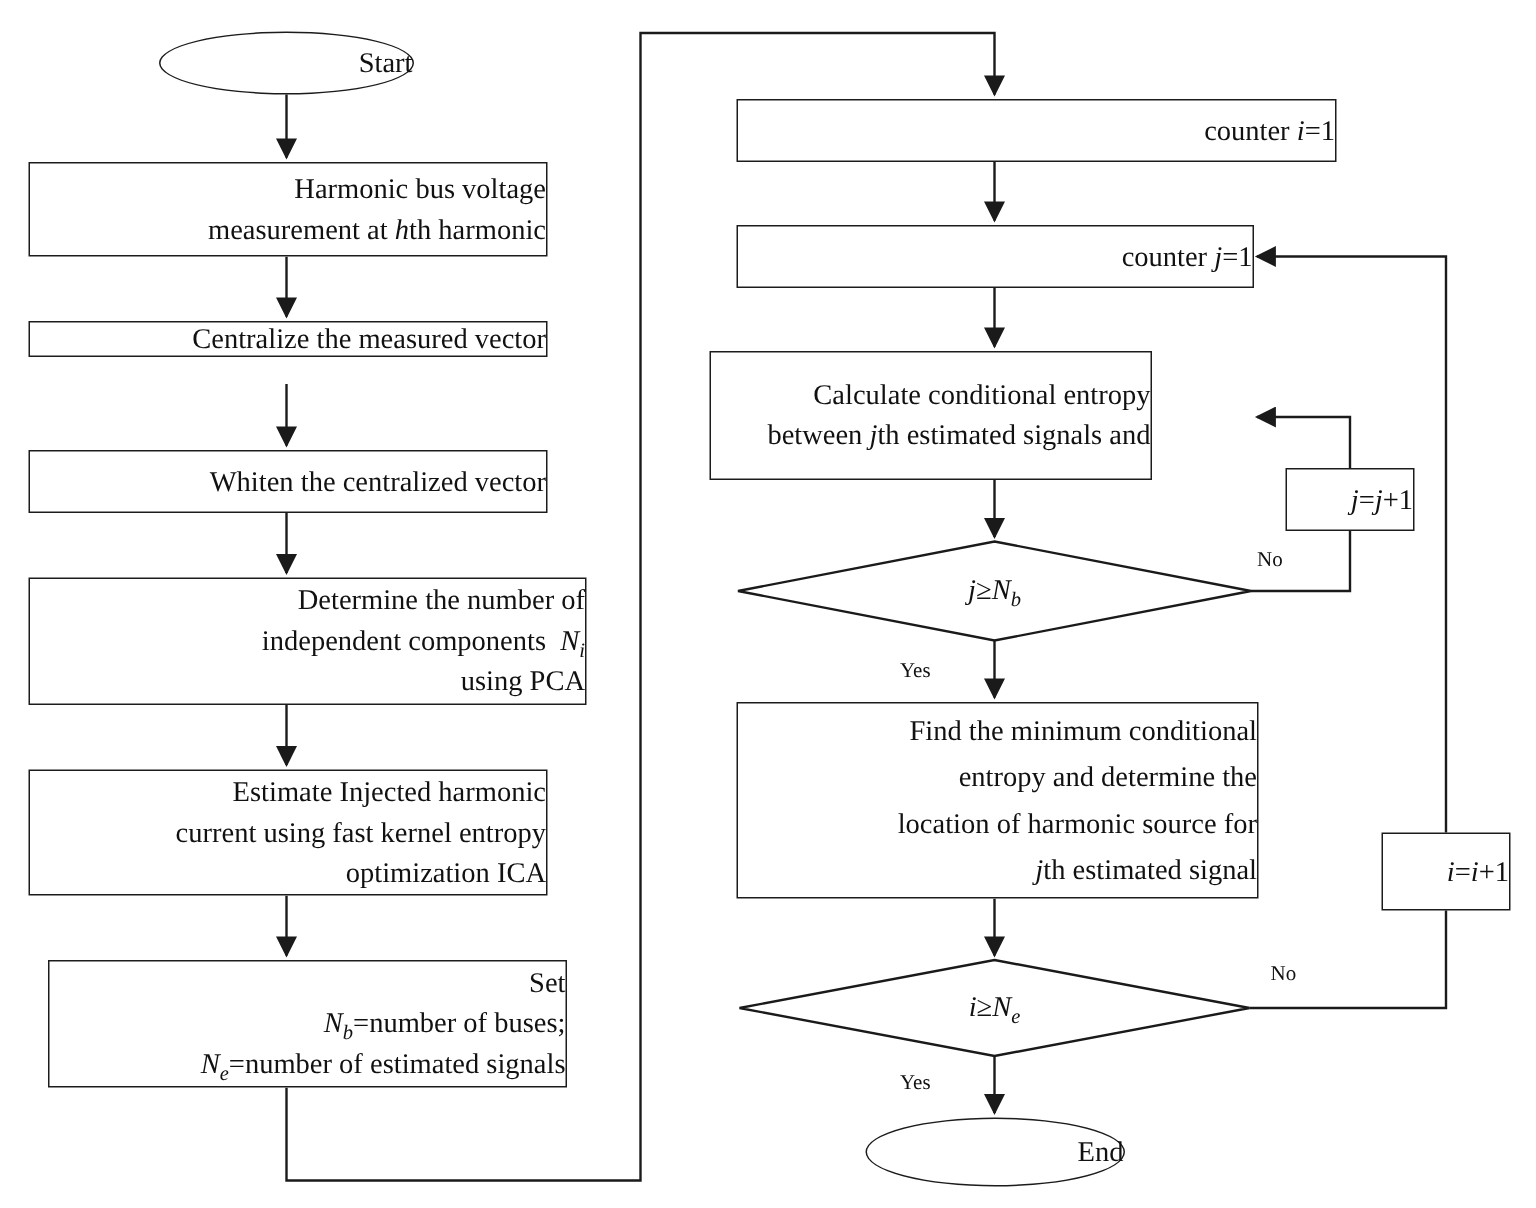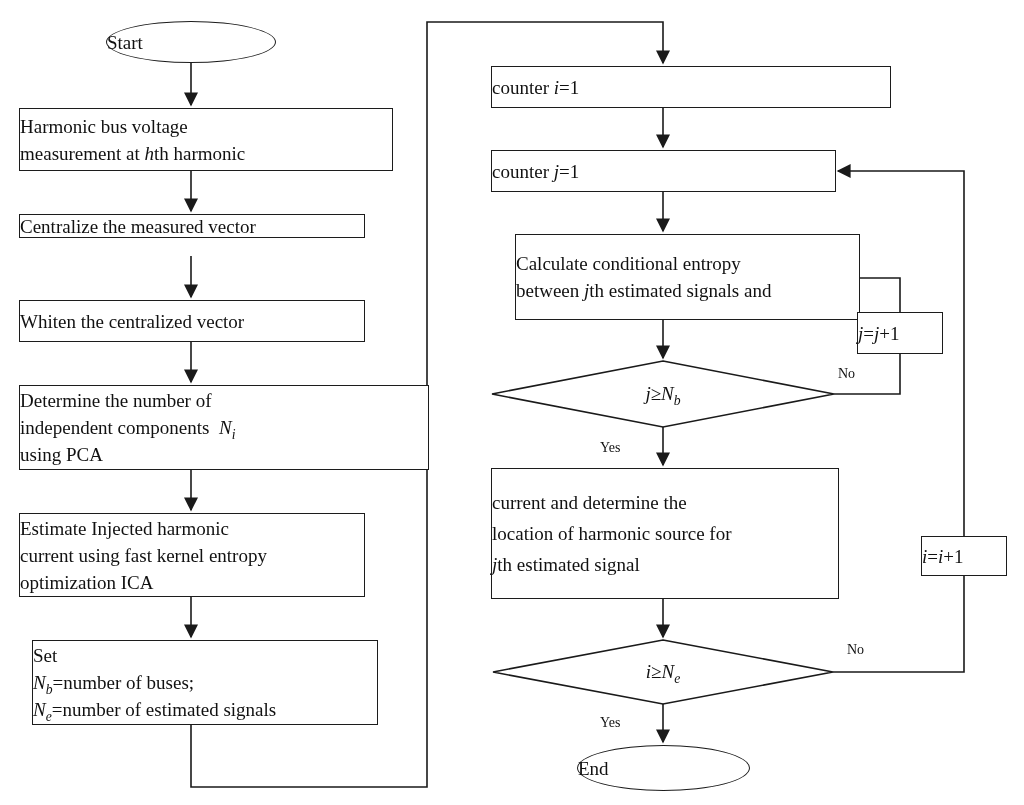"Start" .node { text-align: left -> right }
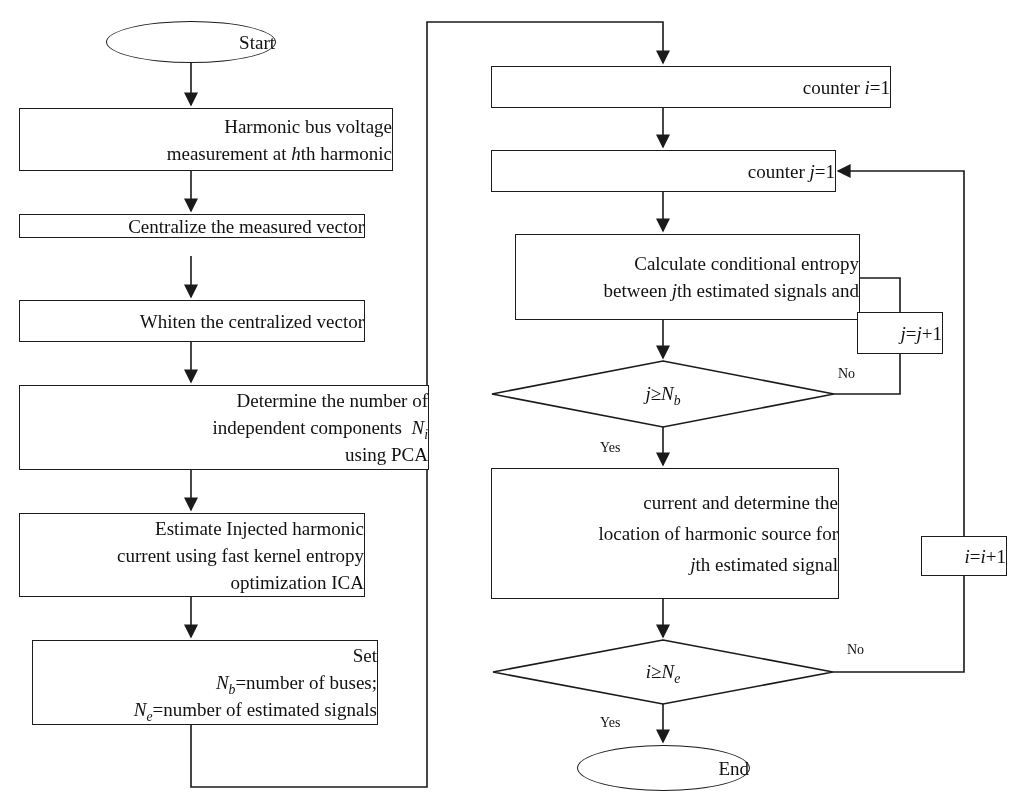"Harmonic bus voltage" div.node { width: 374px -> 346px }
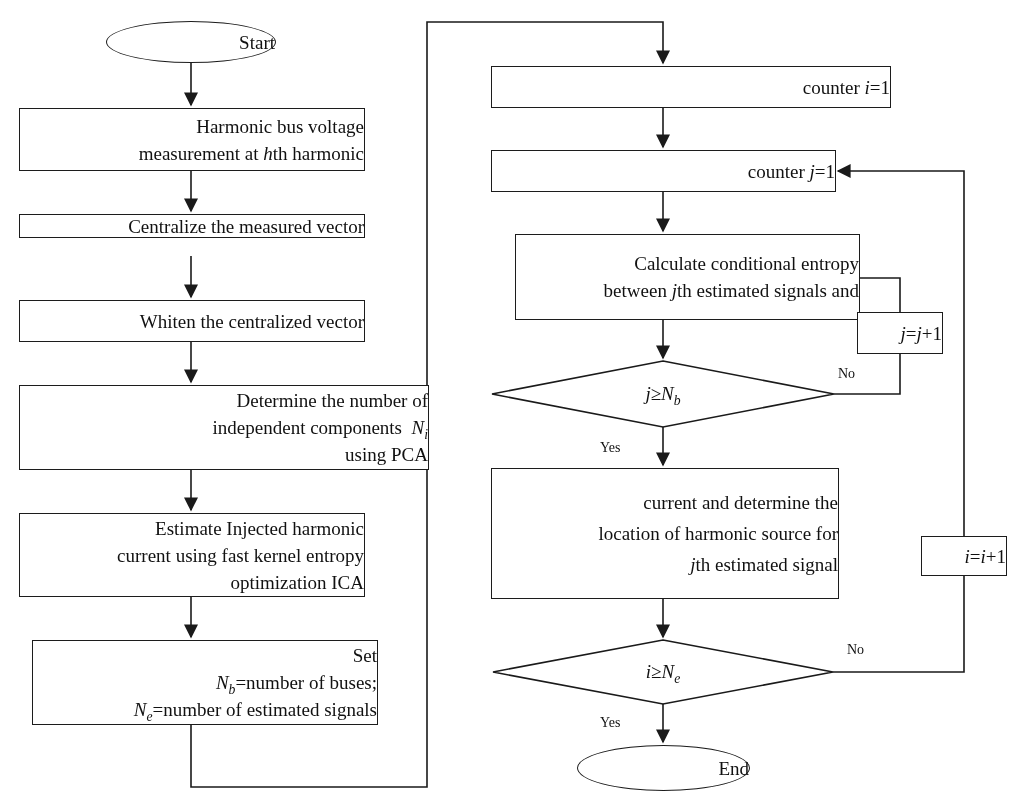"Calculate conditional entropy" div.node { left: 515px -> 473px; width: 345px -> 295px }
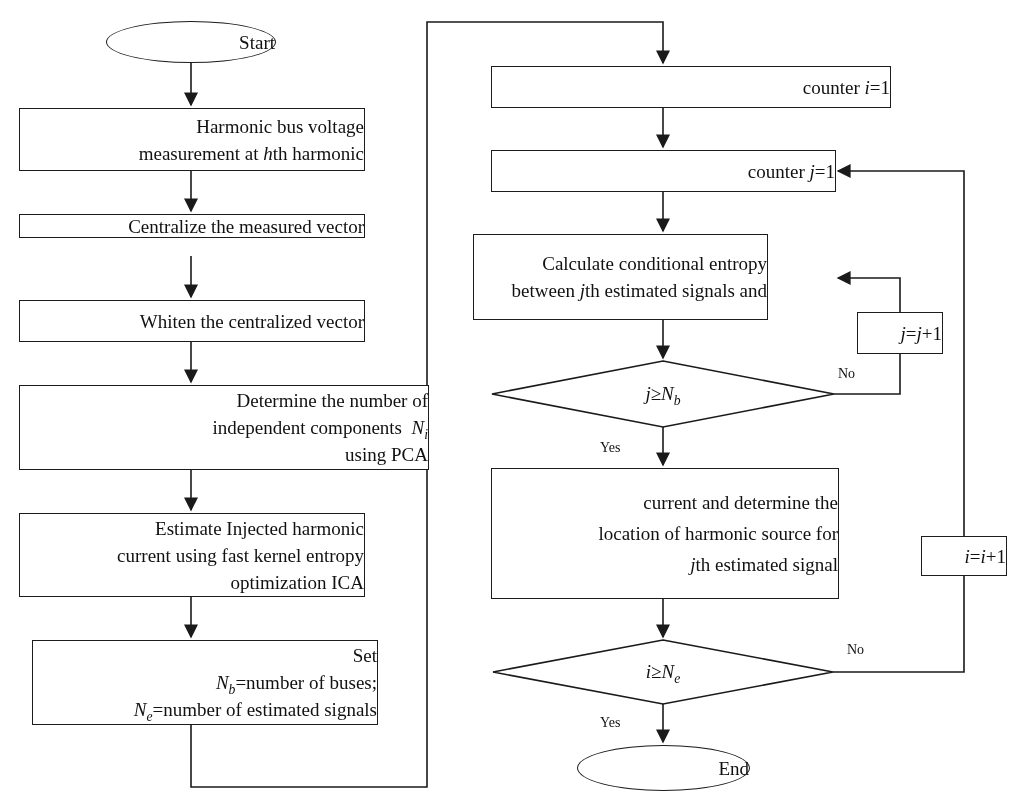"Determine the number of" div.node { width: 410px -> 372px }
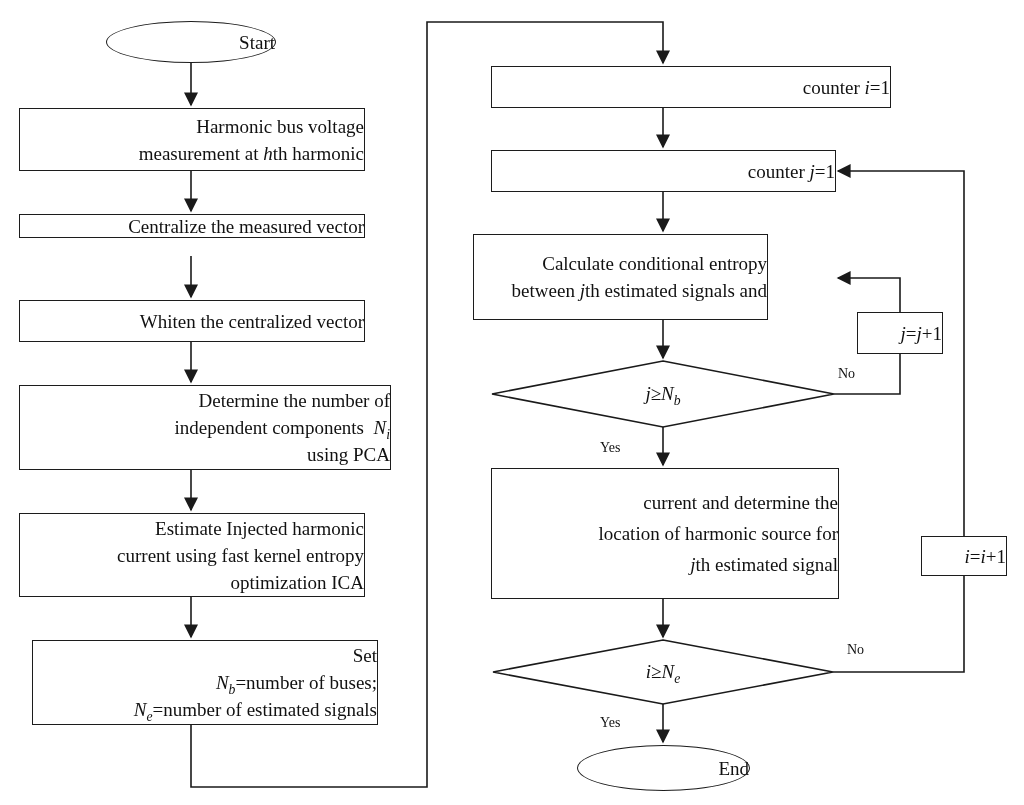"Find the minimum conditional" div { html: none -> <div><span>Find the minimum conditional</span></div> }
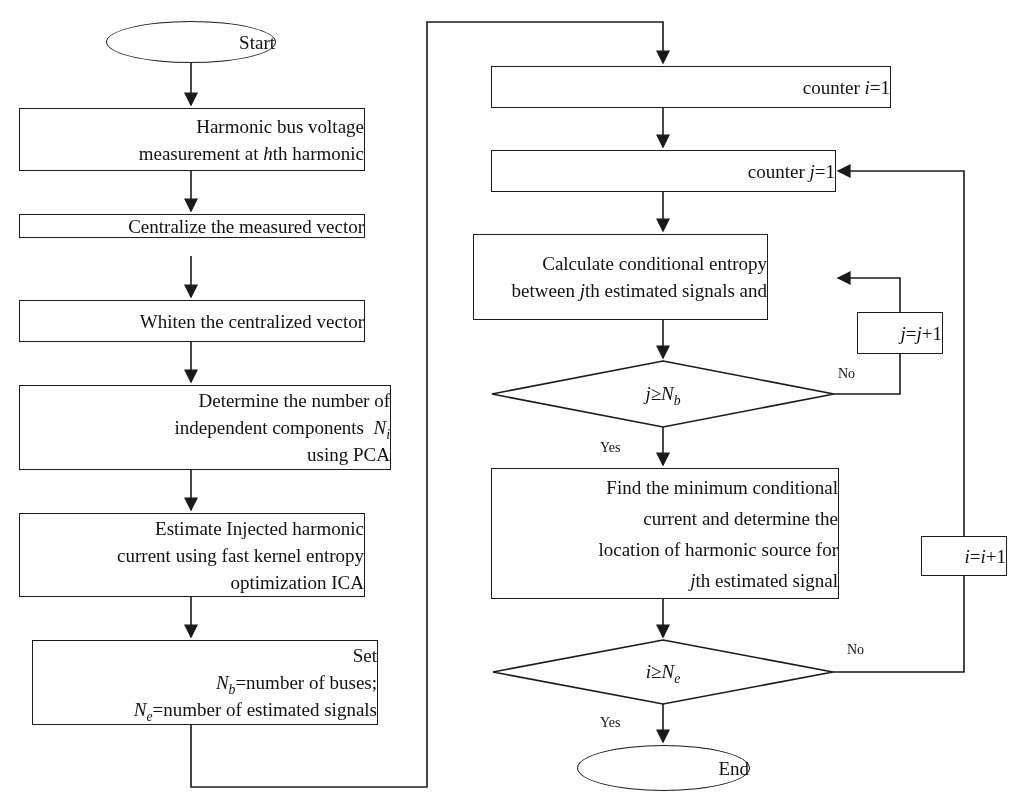"current and determine the" span { text: current -> entropy }
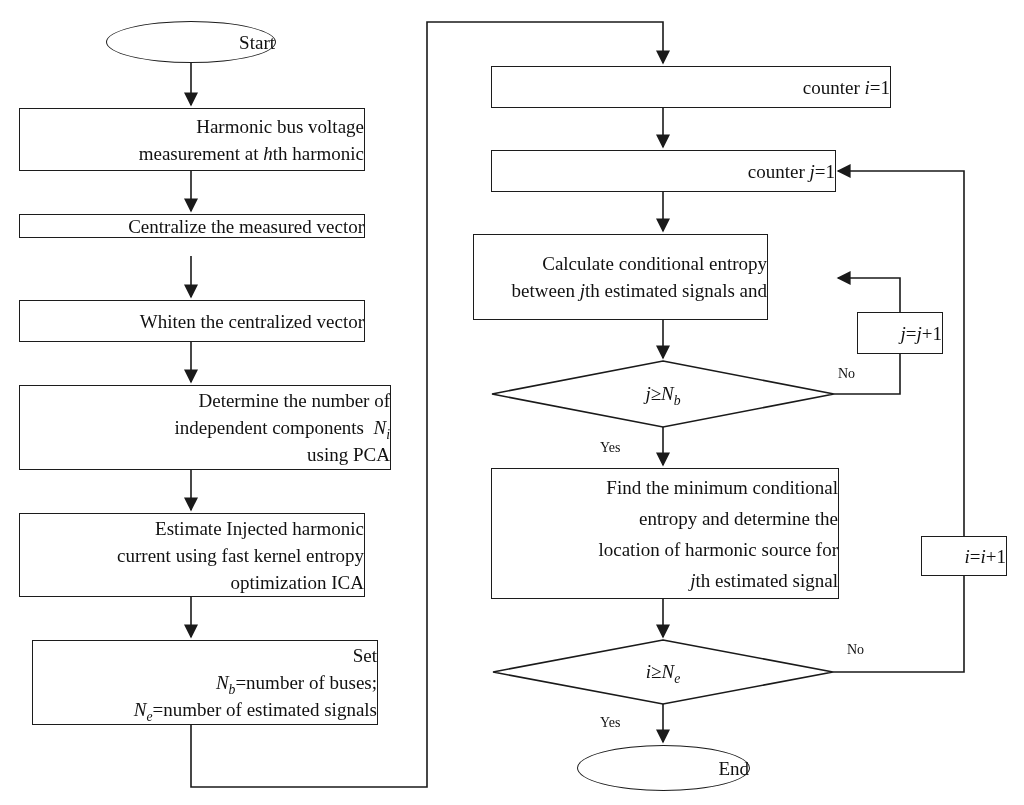"i=i+1" div.node { height: 40px -> 52px; top: 536px -> 555px }
